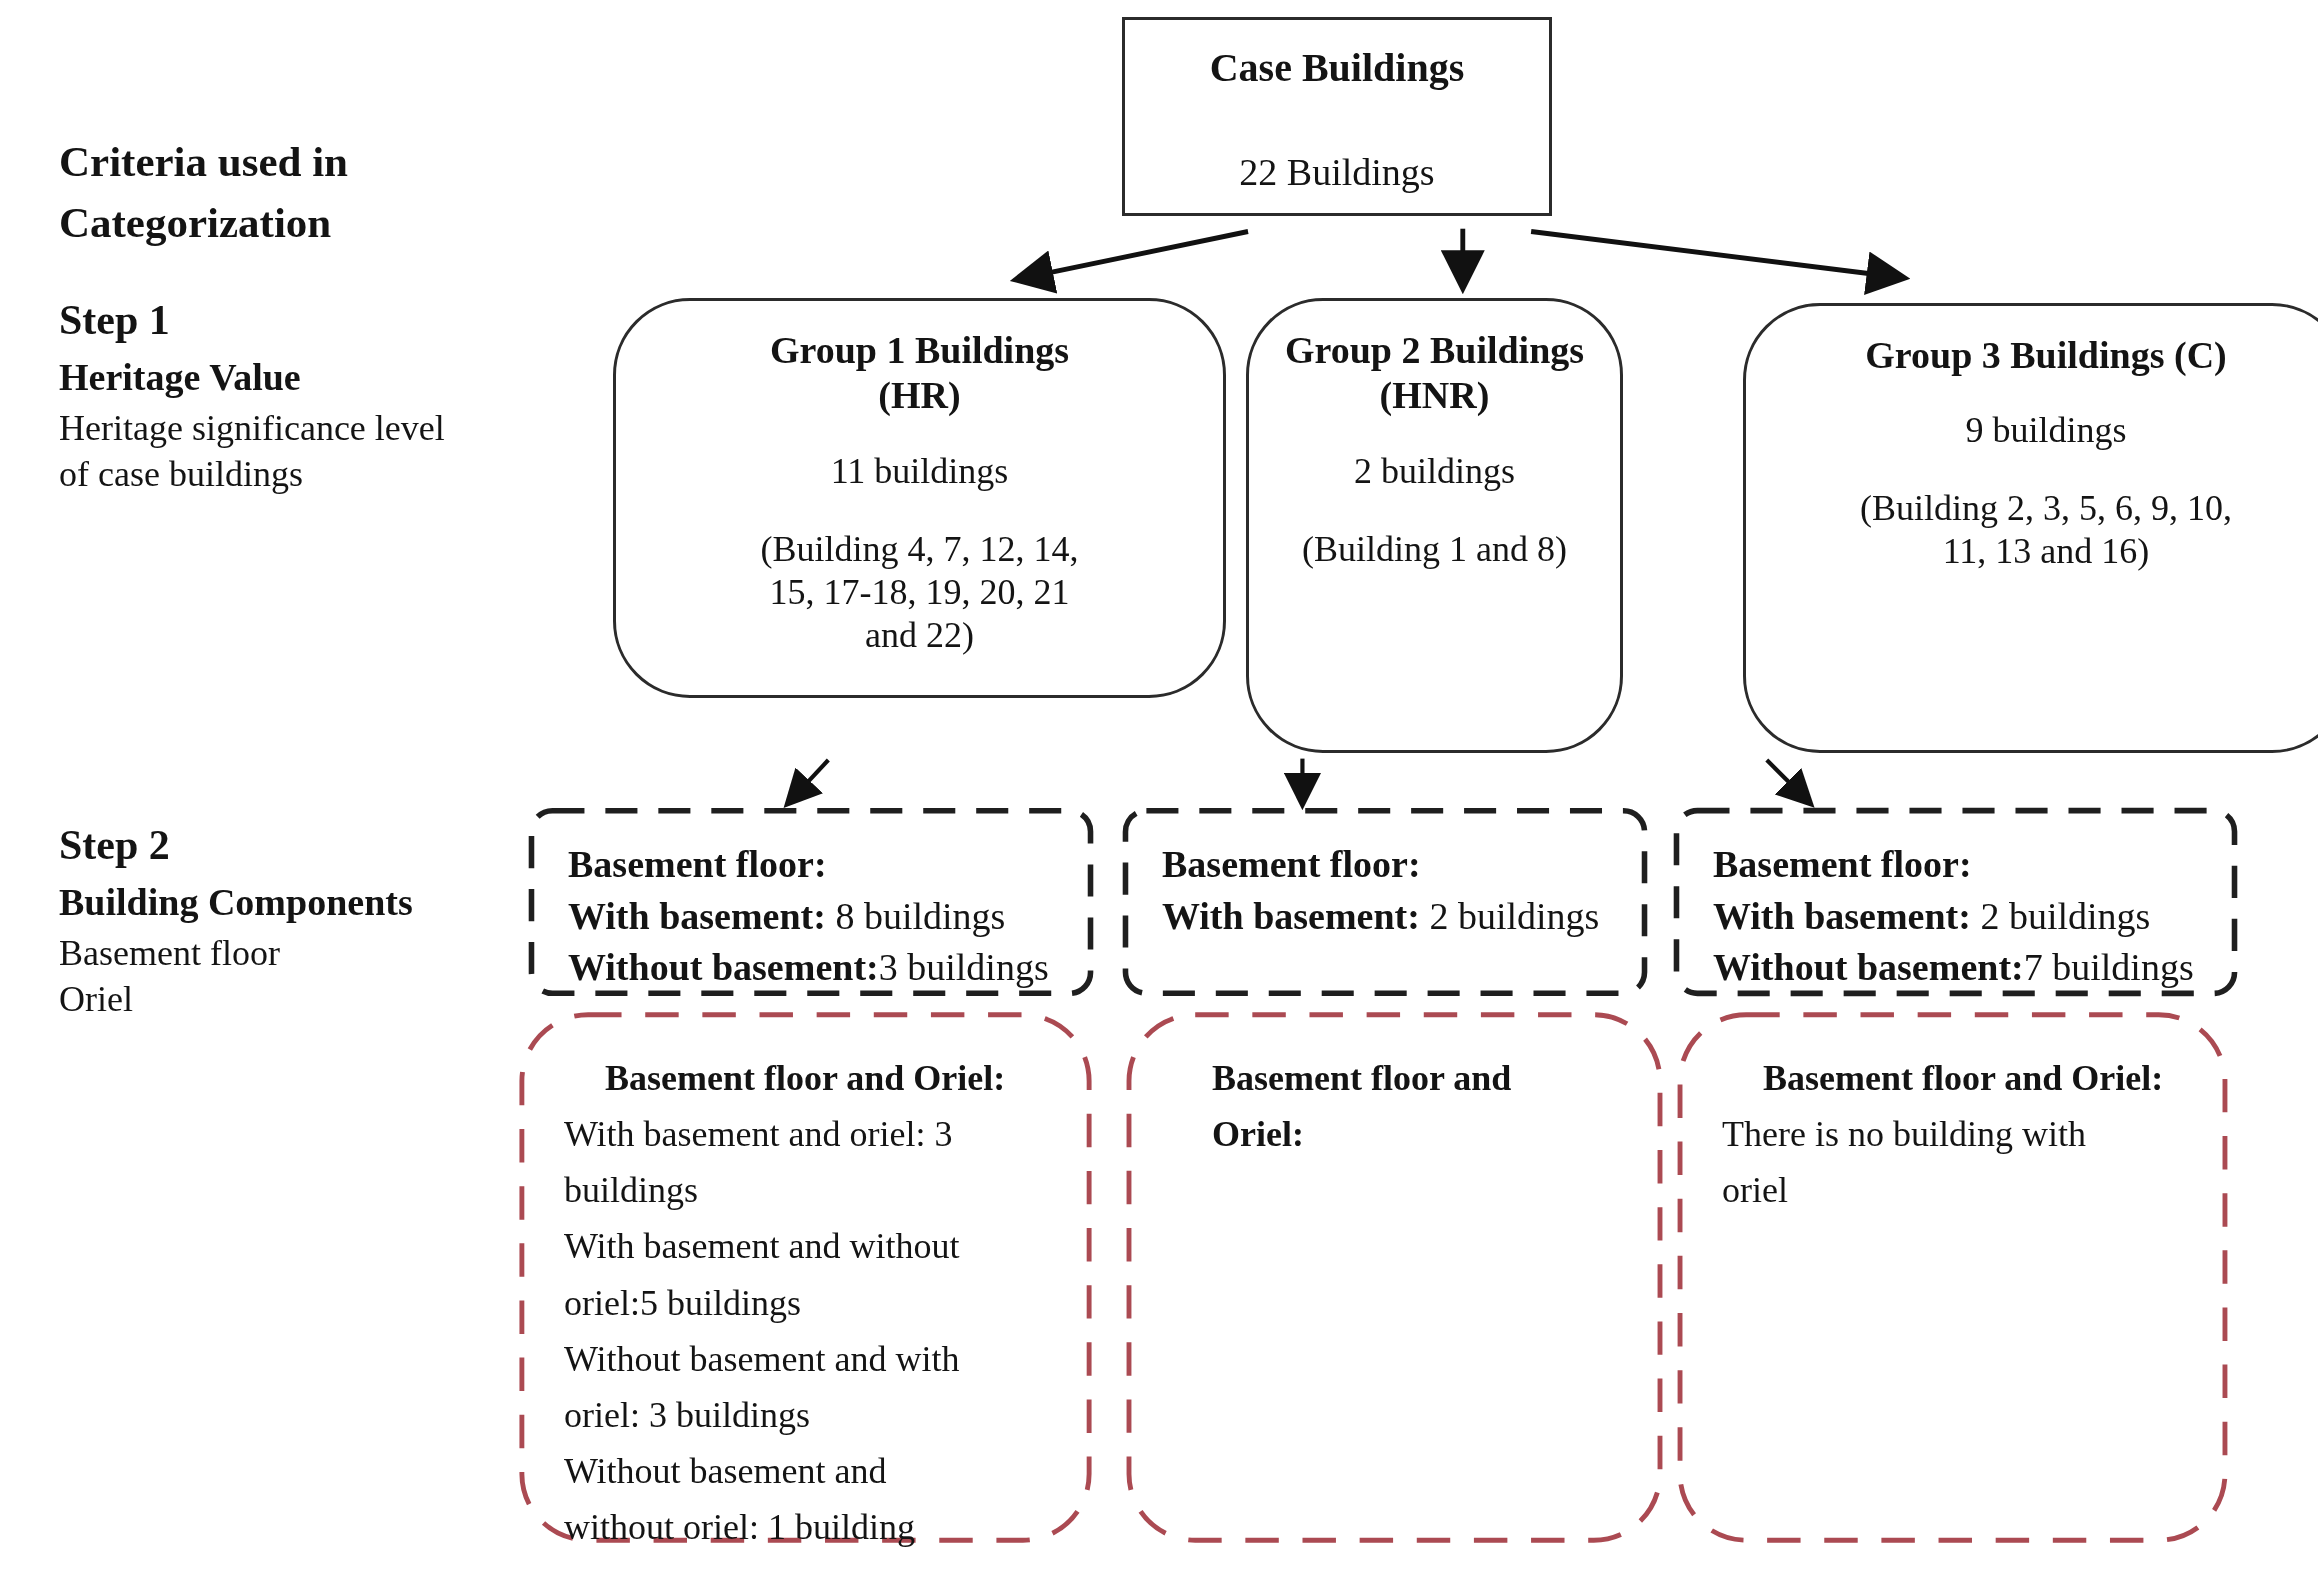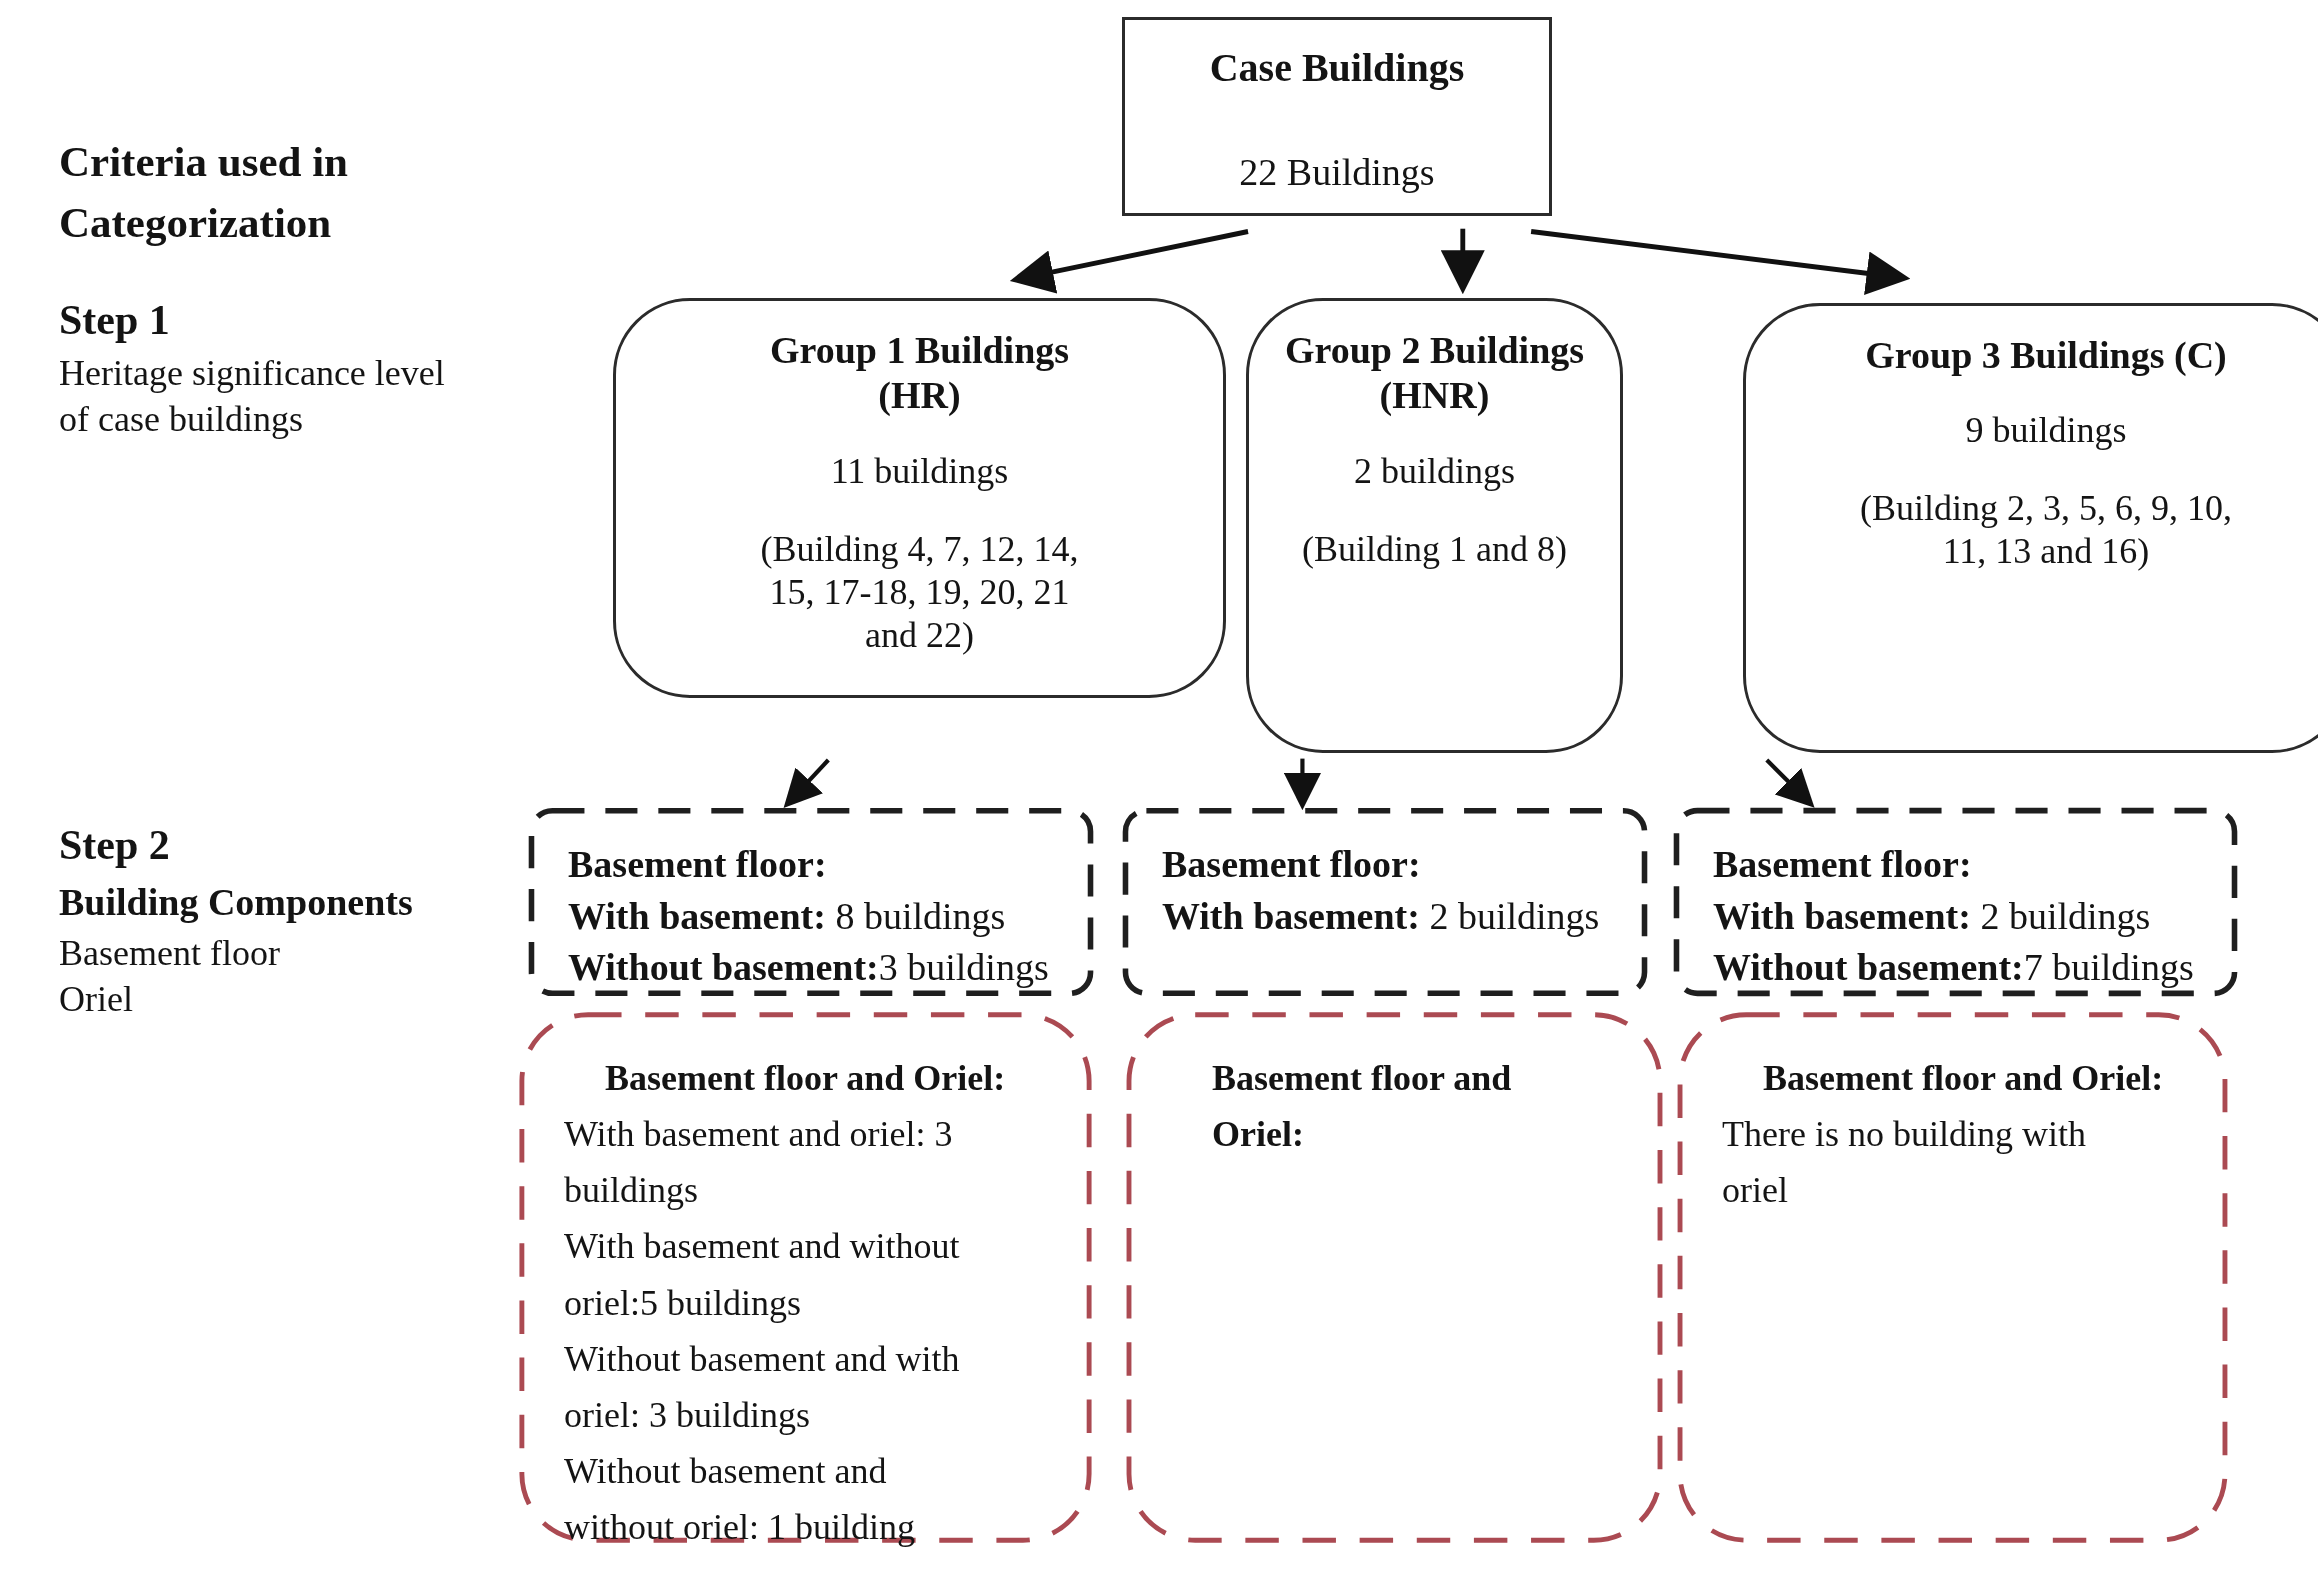"Heritage Value" div.step-subtitle { html: none -> <div>Heritage Value</div> }
